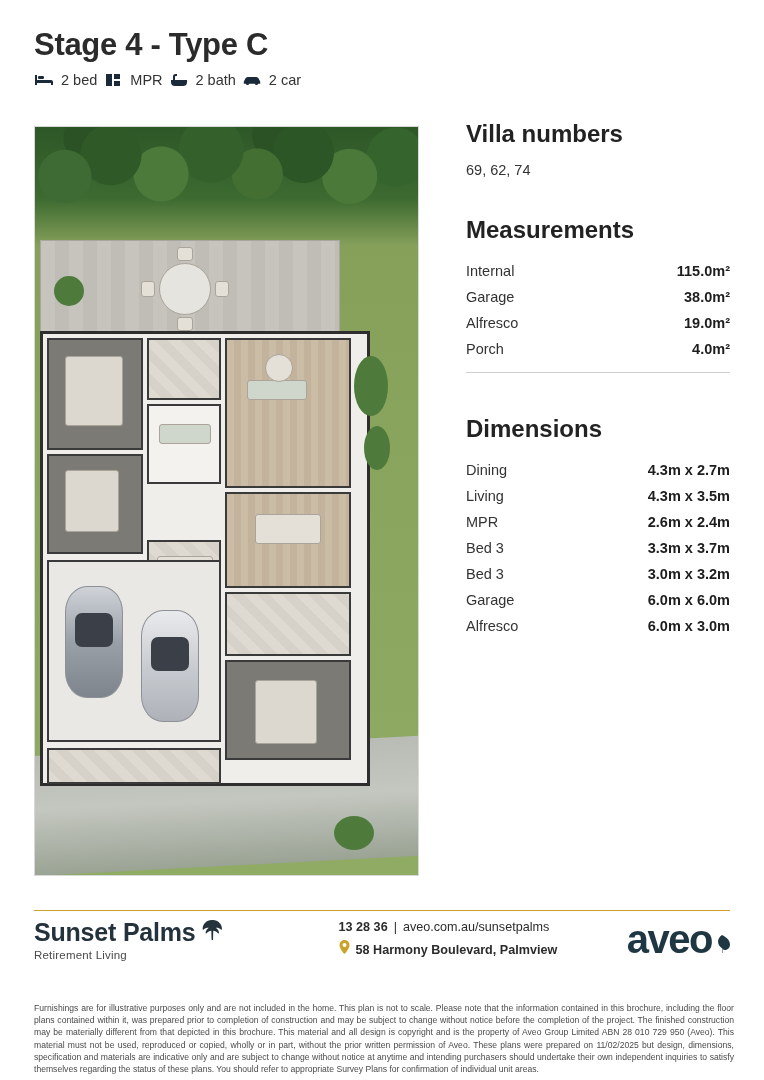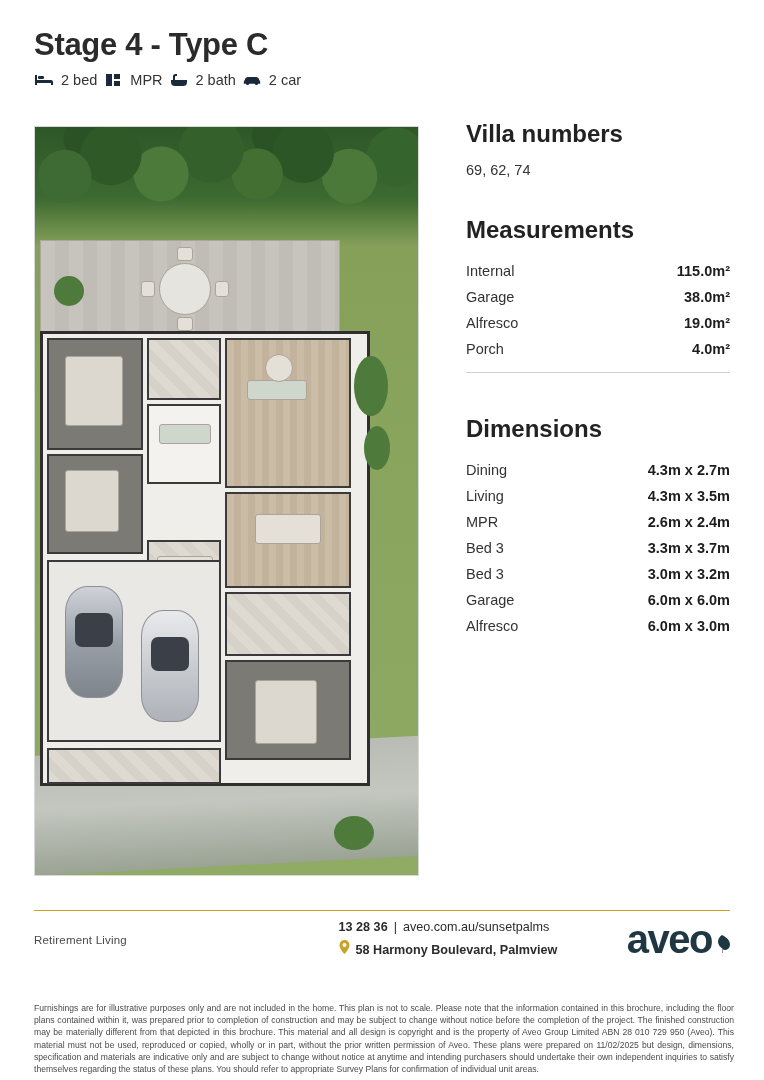"Sunset Palms" div.brand-name { html: none -> <div> <span>Sunset Palms</span> <span> <svg> <path></path> </svg> </span> </div> }
